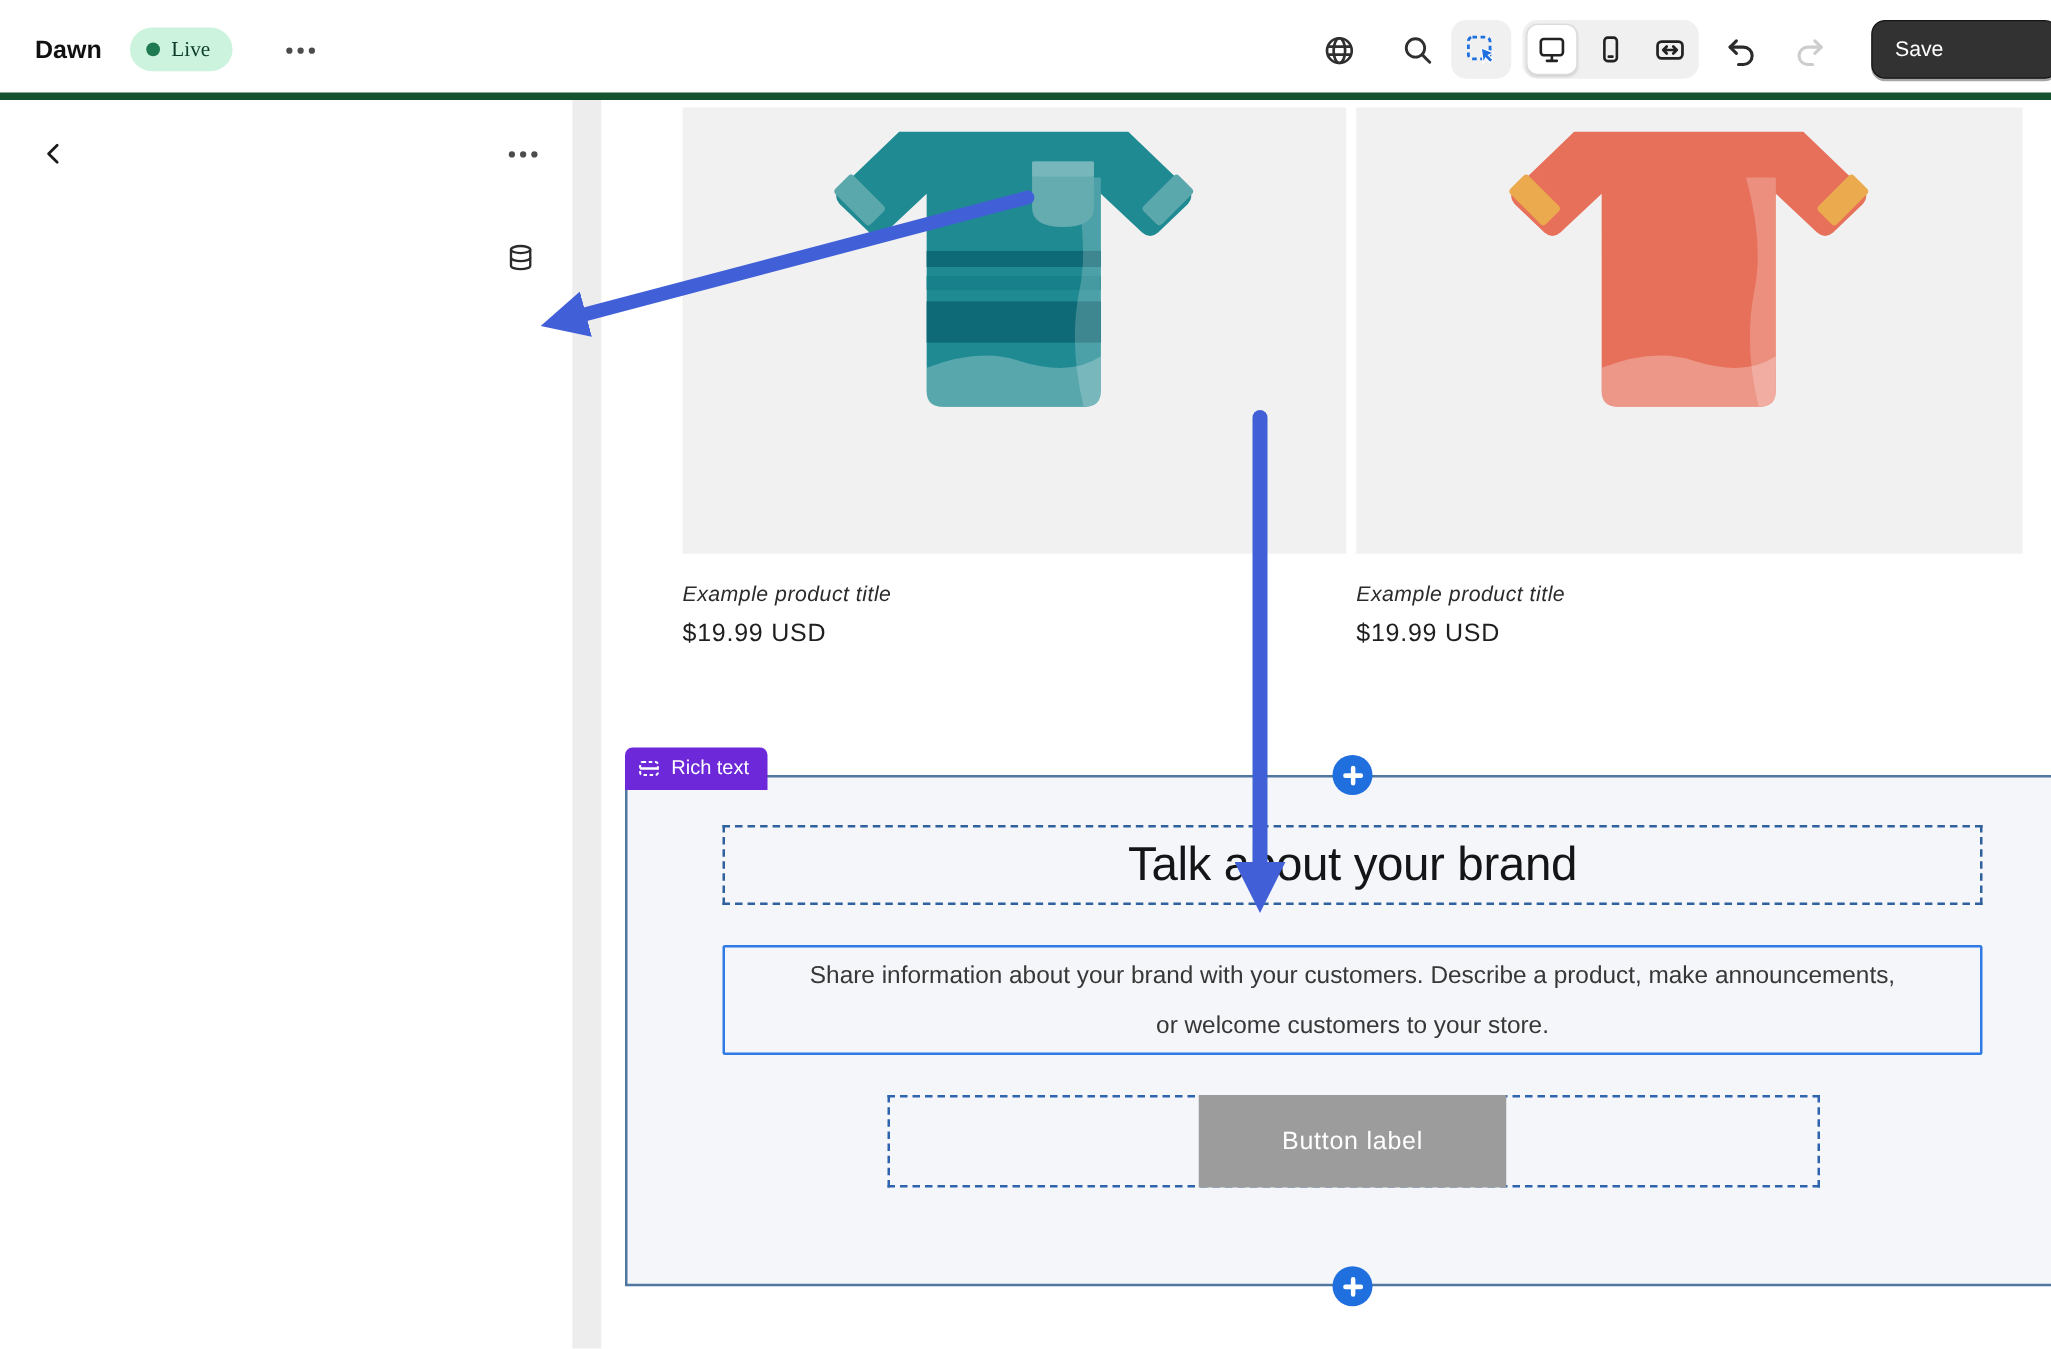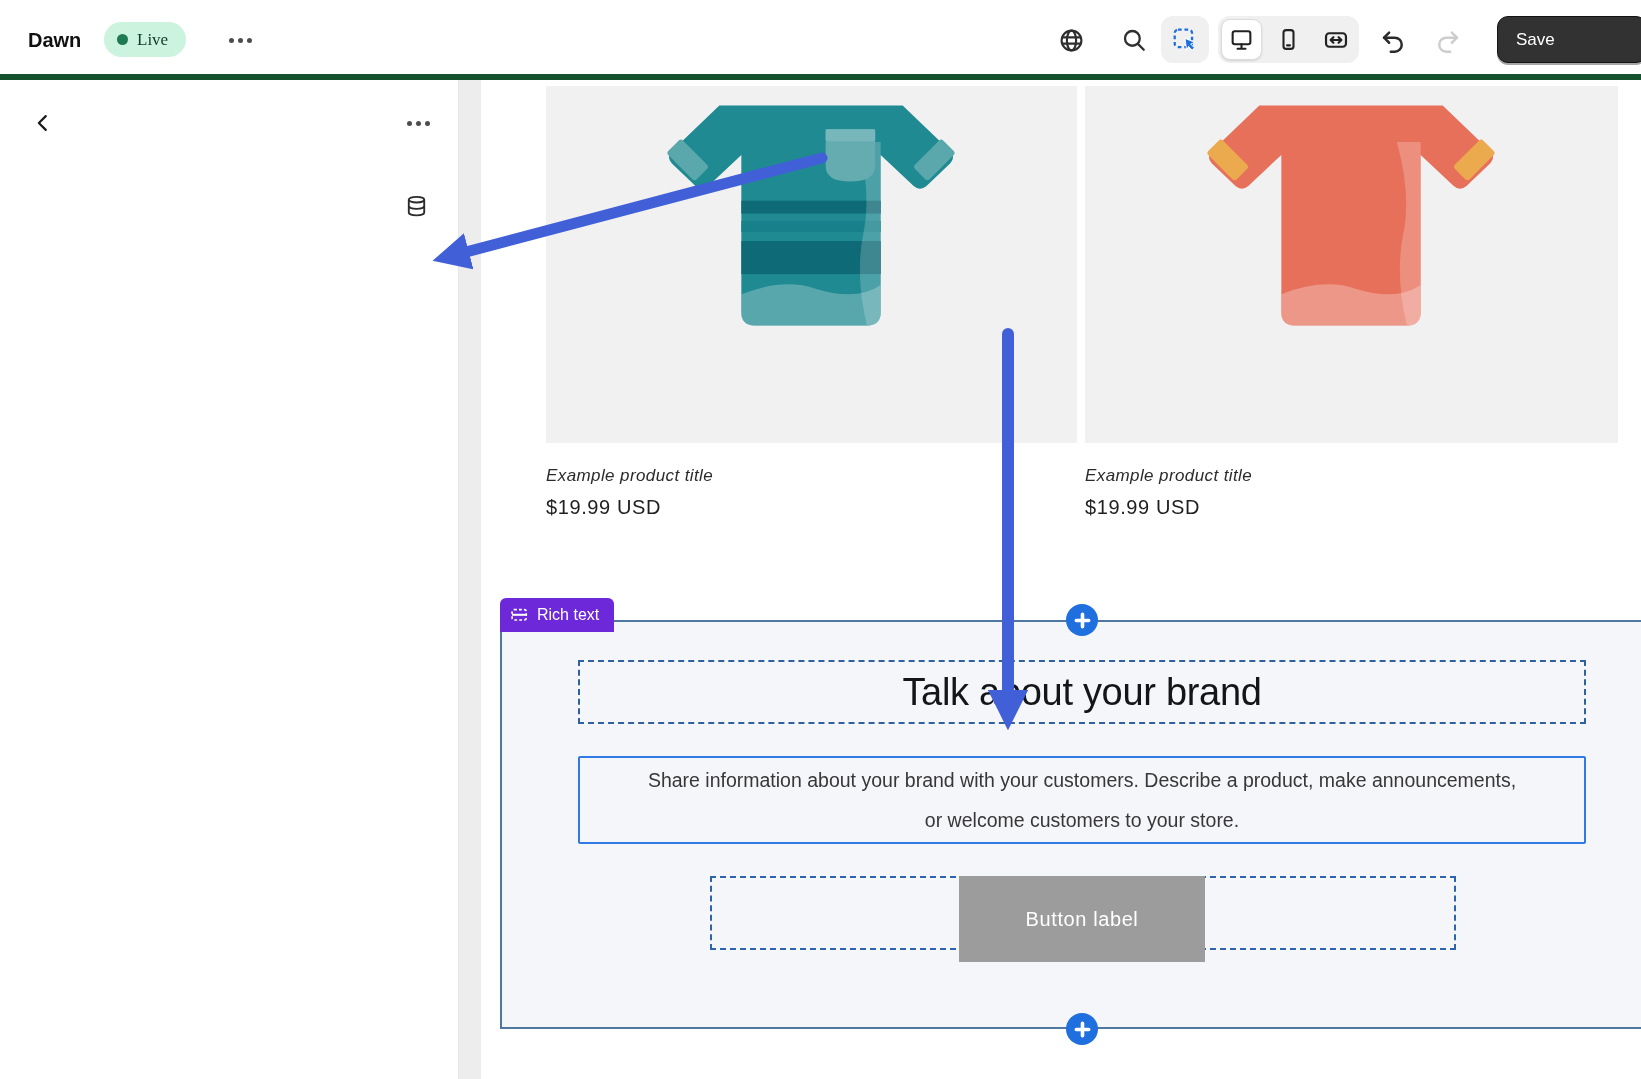"Button label" .gray-btn { height: 86px -> 74px }
